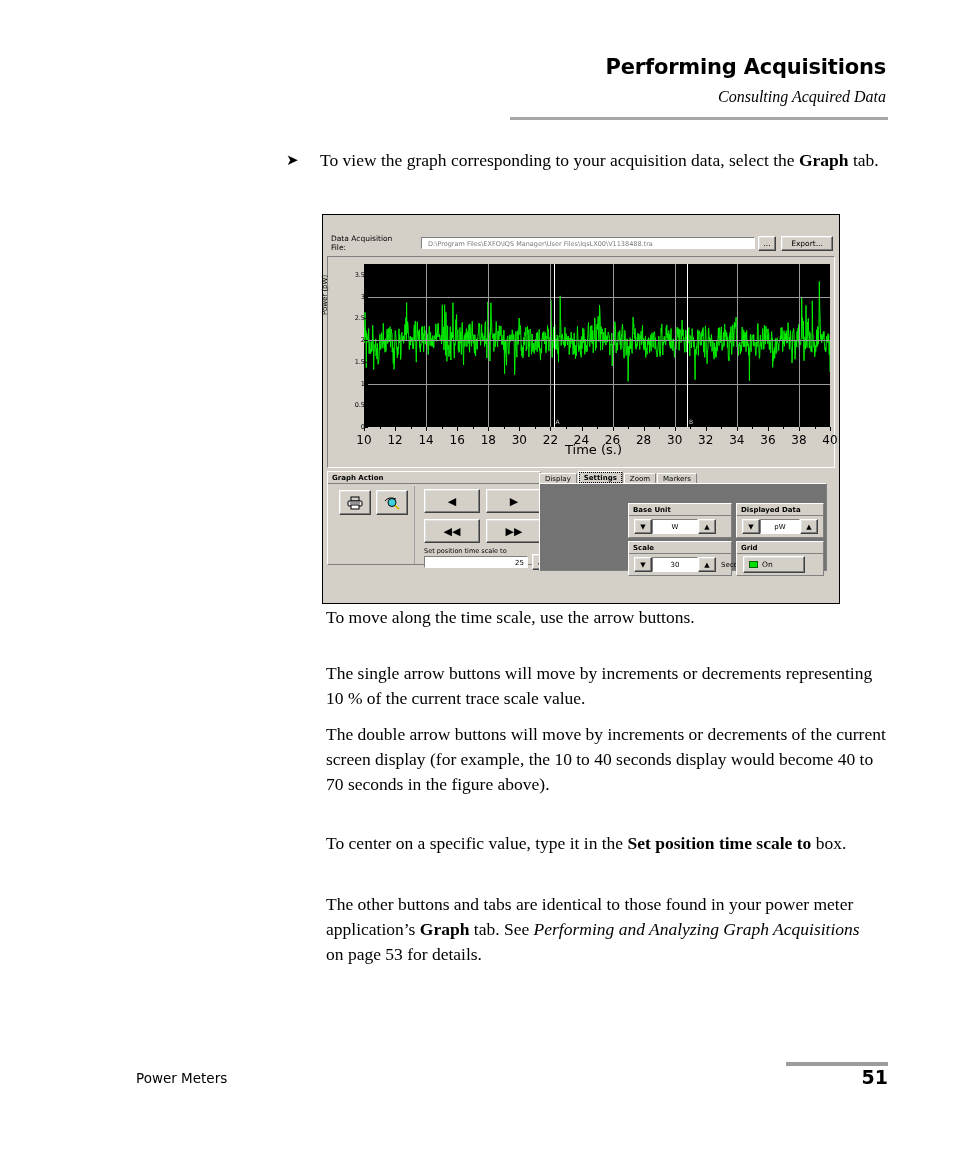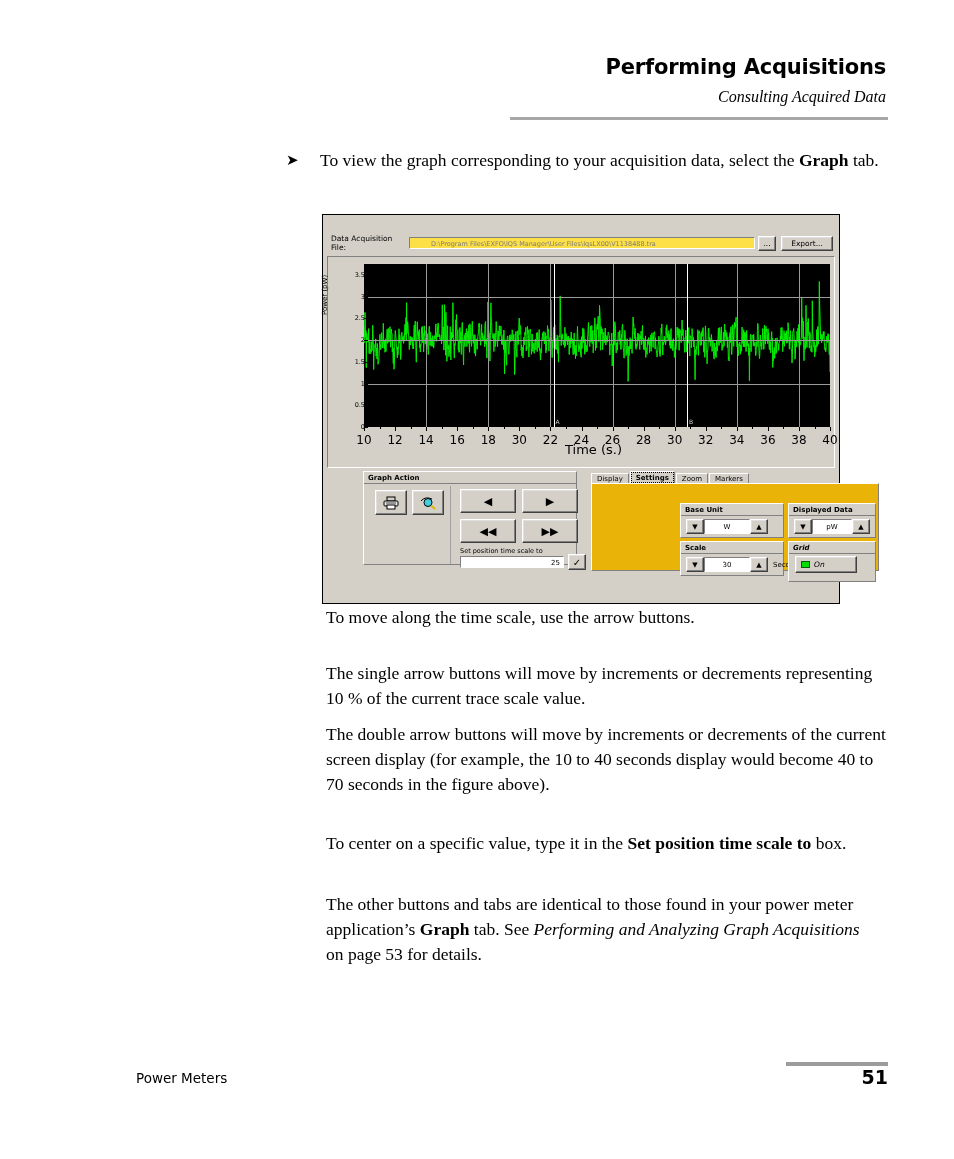"D:\Program Files\EXFO\IQS Manager\User" #file-path { background: #fde047 -> #ffffff; margin-left: none -> 12px; padding: 0 21px -> 0 6px }
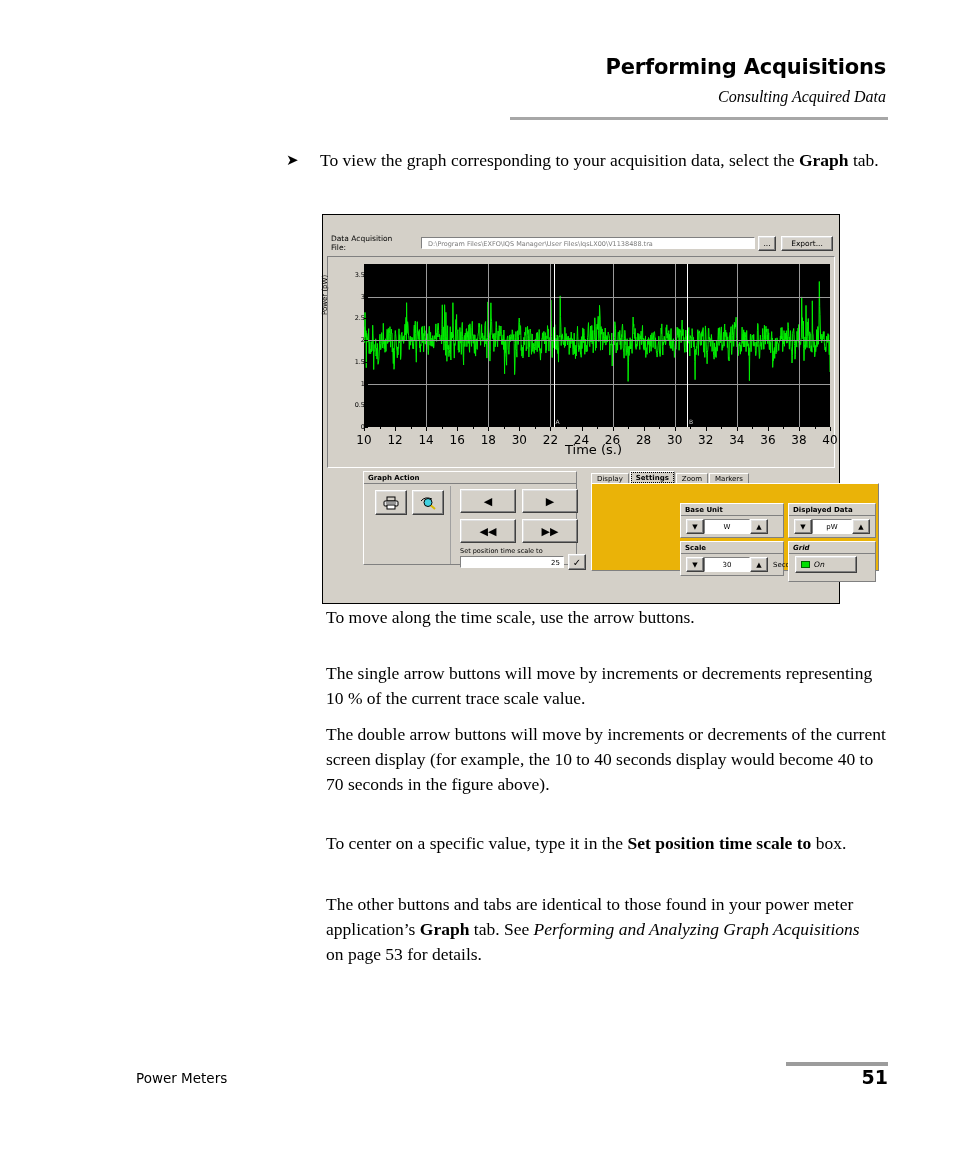"Graph Action" #lower { margin-left: 36px -> none }
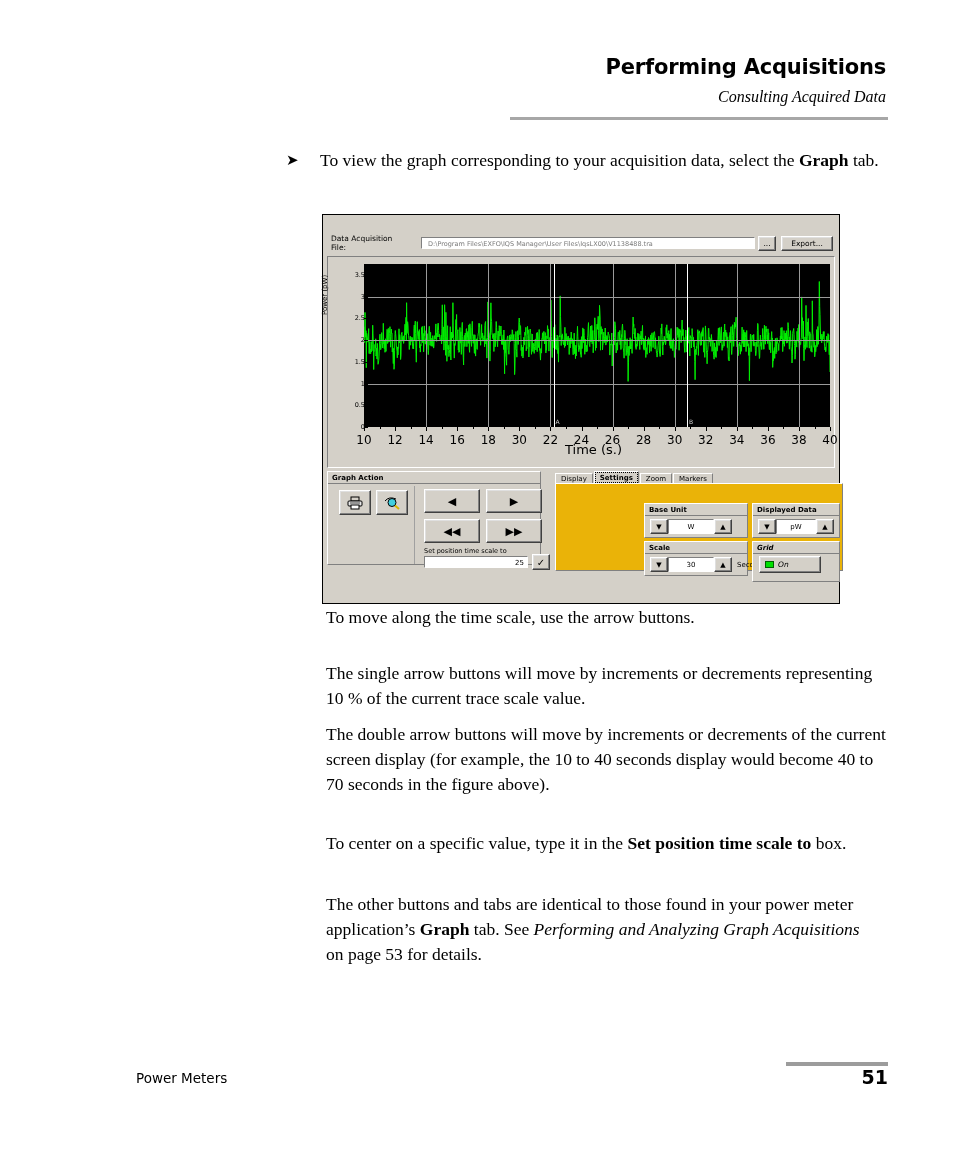"Display" #settings-area { left: 228px -> 212px }
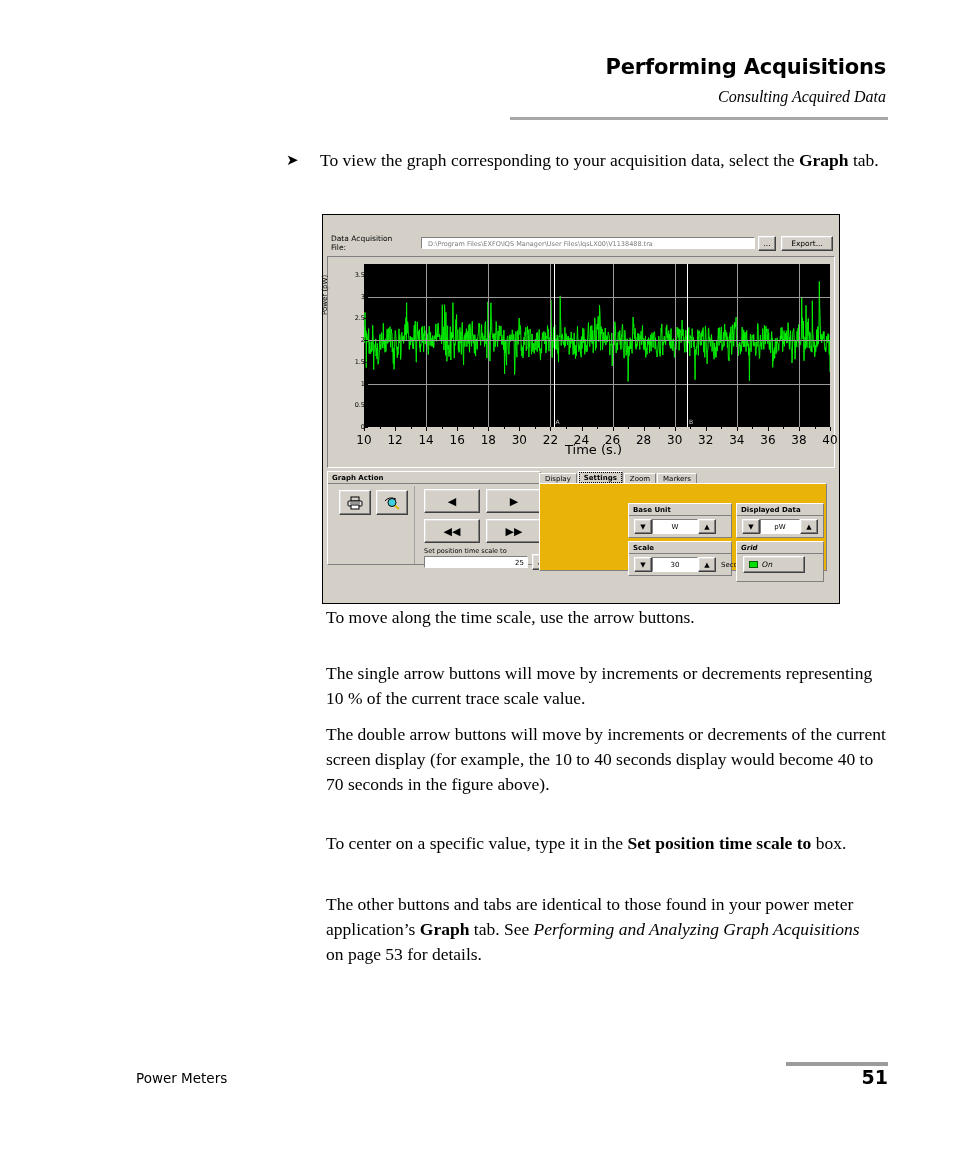"Base Unit" #tabpanel { background: #eab308 -> #737373 }
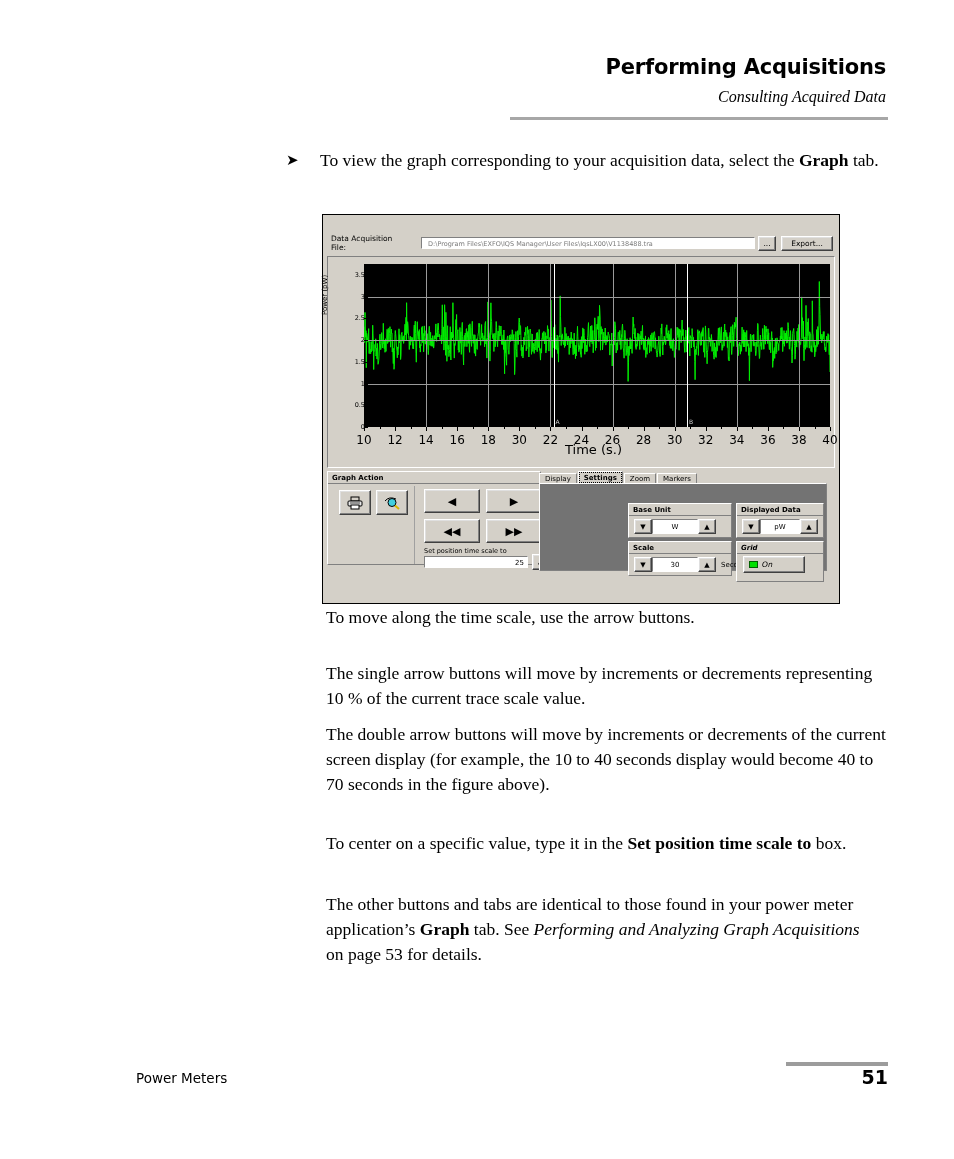"Grid" #grp-grid { font-style: italic -> none; height: 41px -> 35px }
